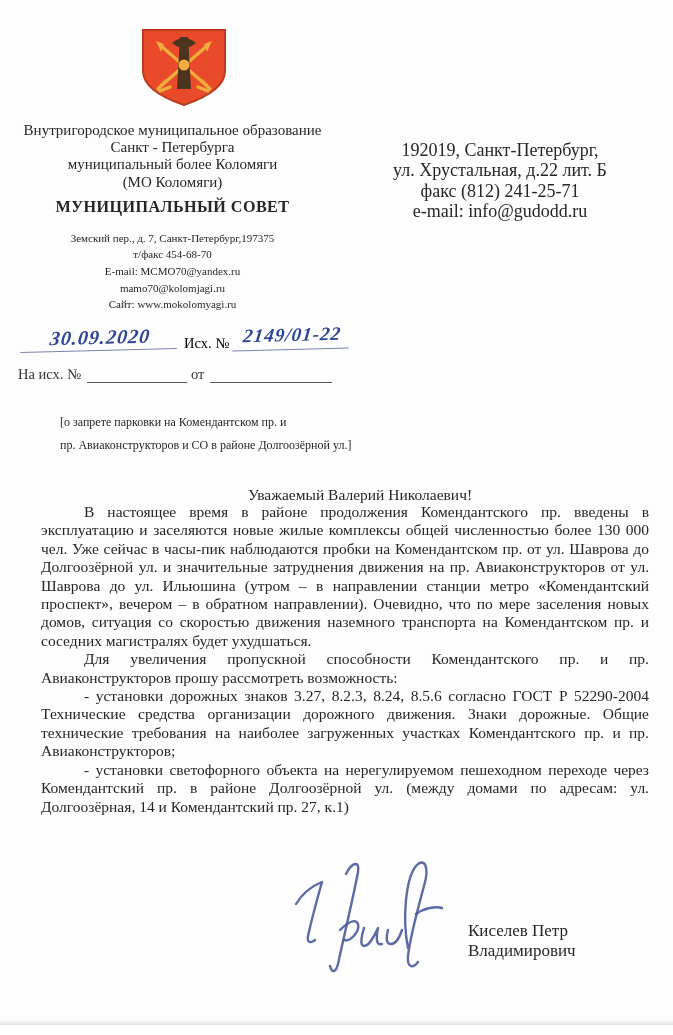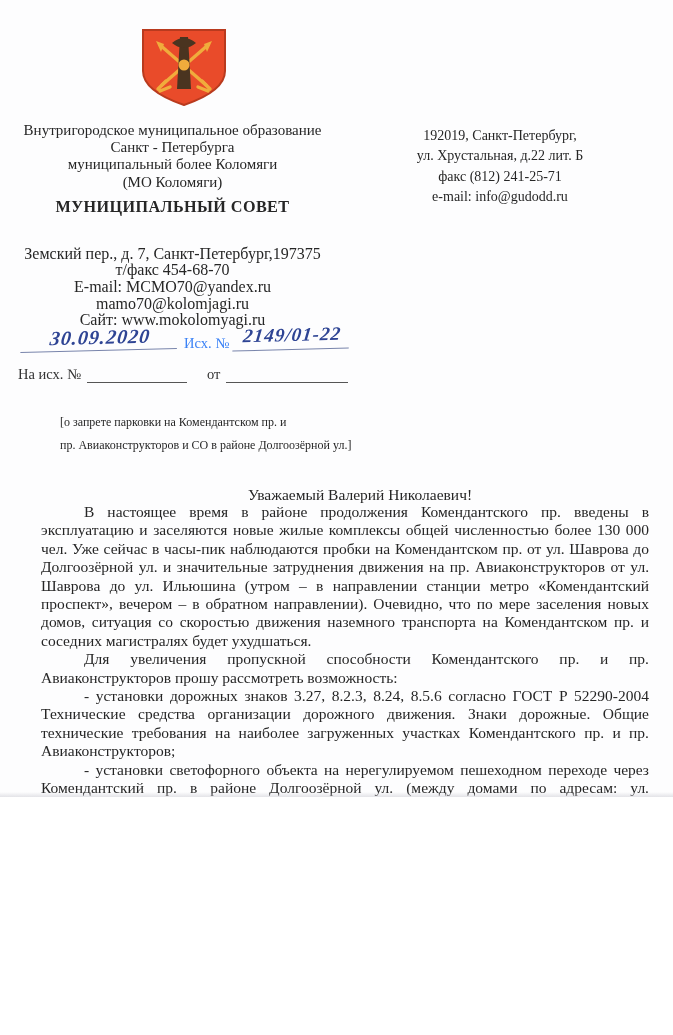"Внутригородское муниципальное" .page { height: 797px -> 1025px }
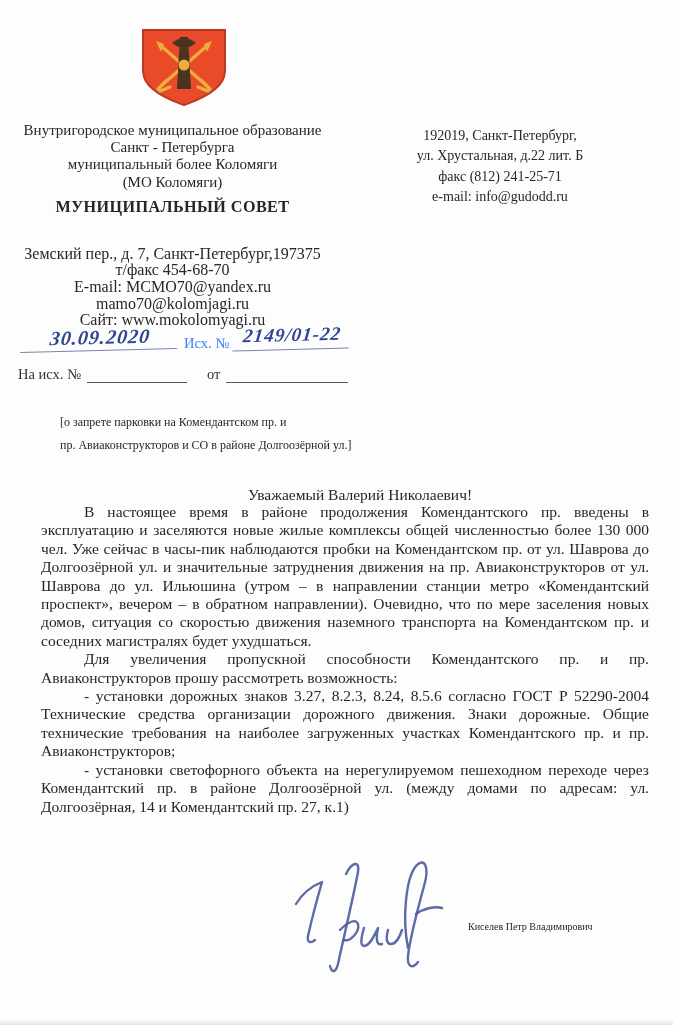"192019, Санкт-Петербург," .lh-right .addr { font-size: 14px -> 18px; margin-top: none -> 14px }
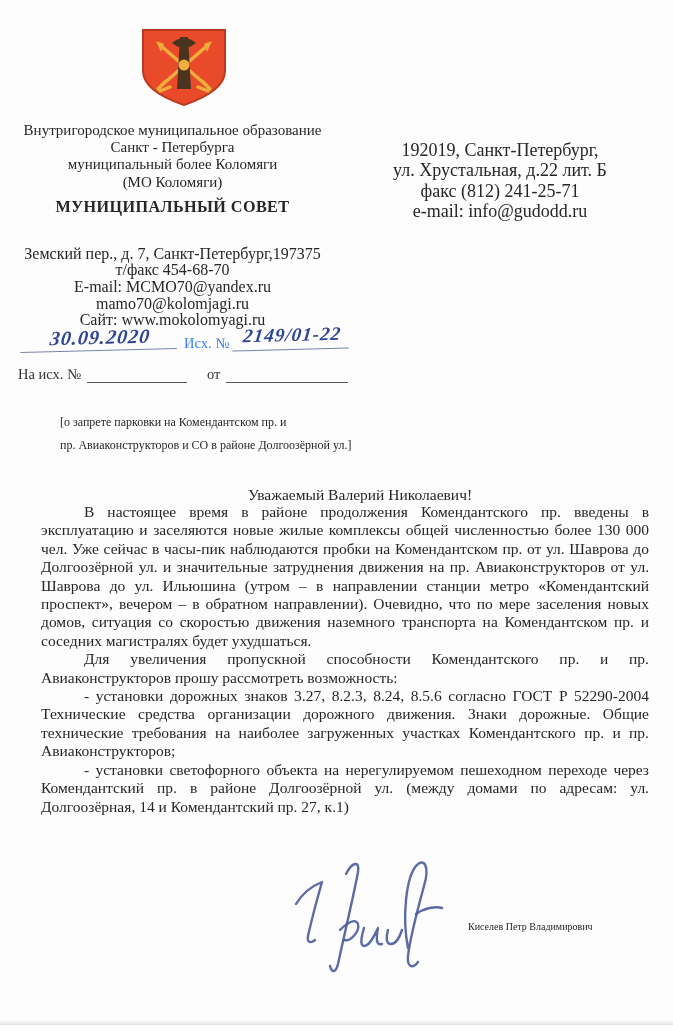"Земский пер., д. 7," .lh-left .contact { font-size: 16px -> 11px; margin-top: 29px -> 13px }
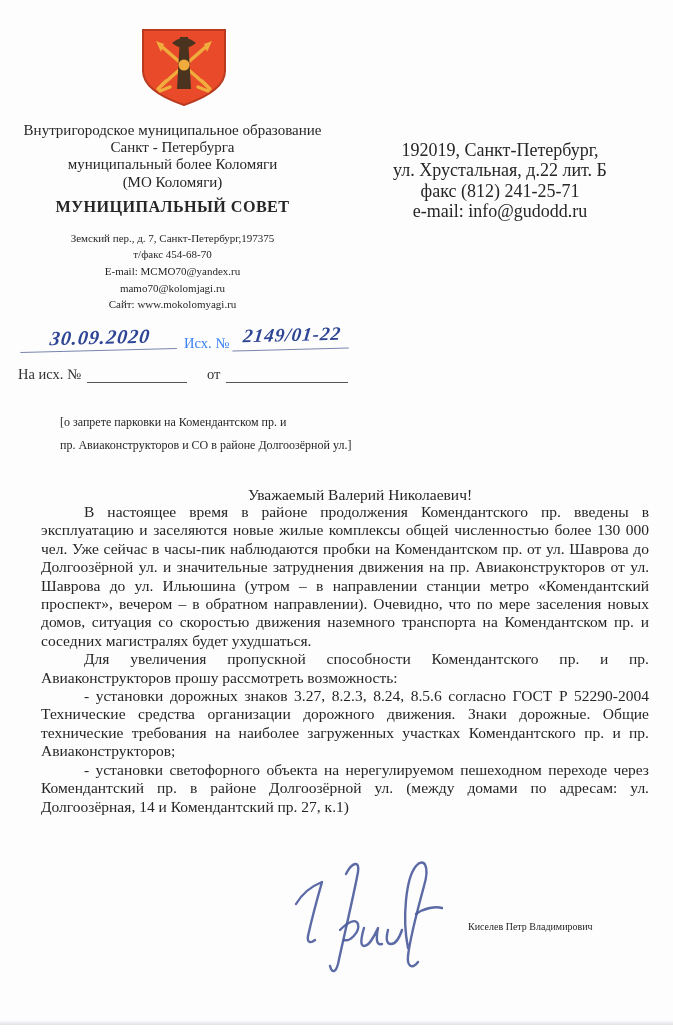"Исх. №" .ref-label { color: #3b82f6 -> #000000 }
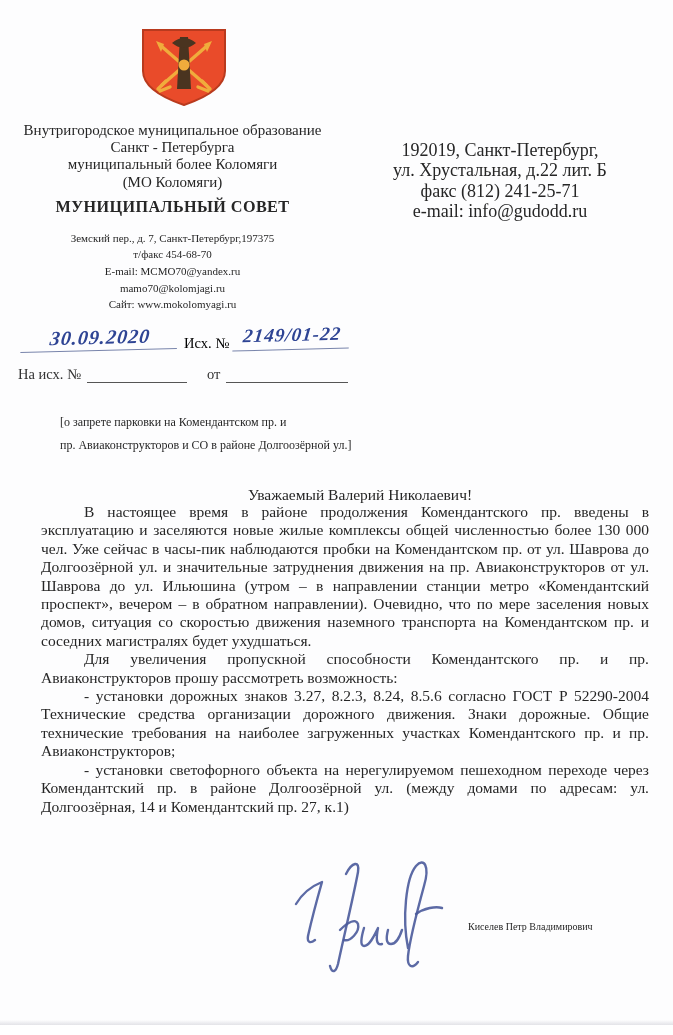"от" .ref-row2 .ot { margin-left: 20px -> 4px }
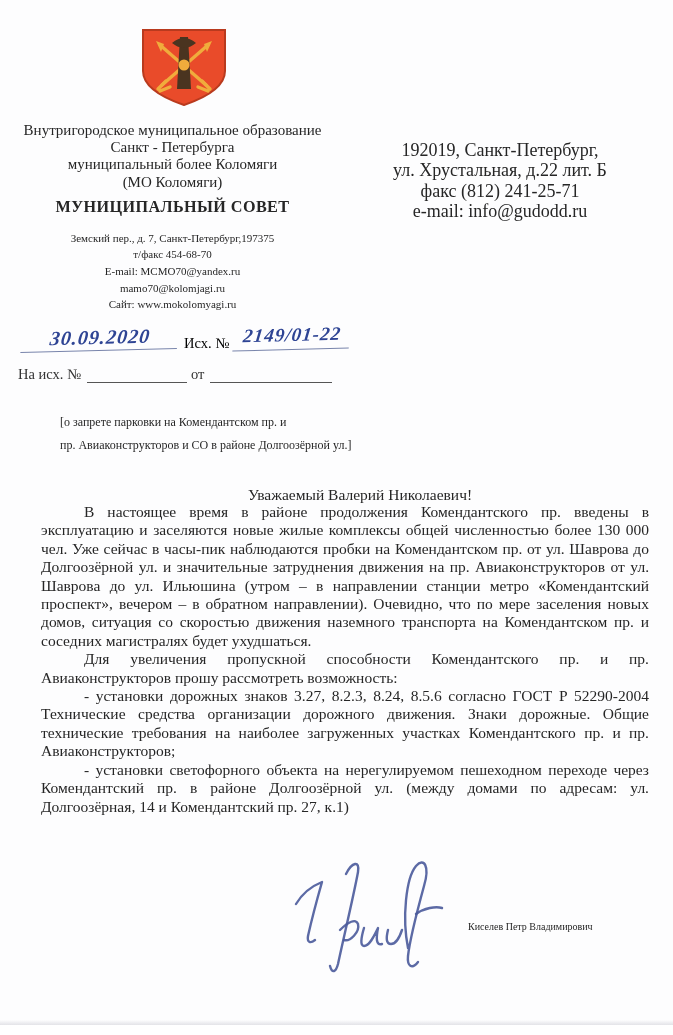"Киселев Петр Владимирович" .signer { font-size: 10px -> 17px }
